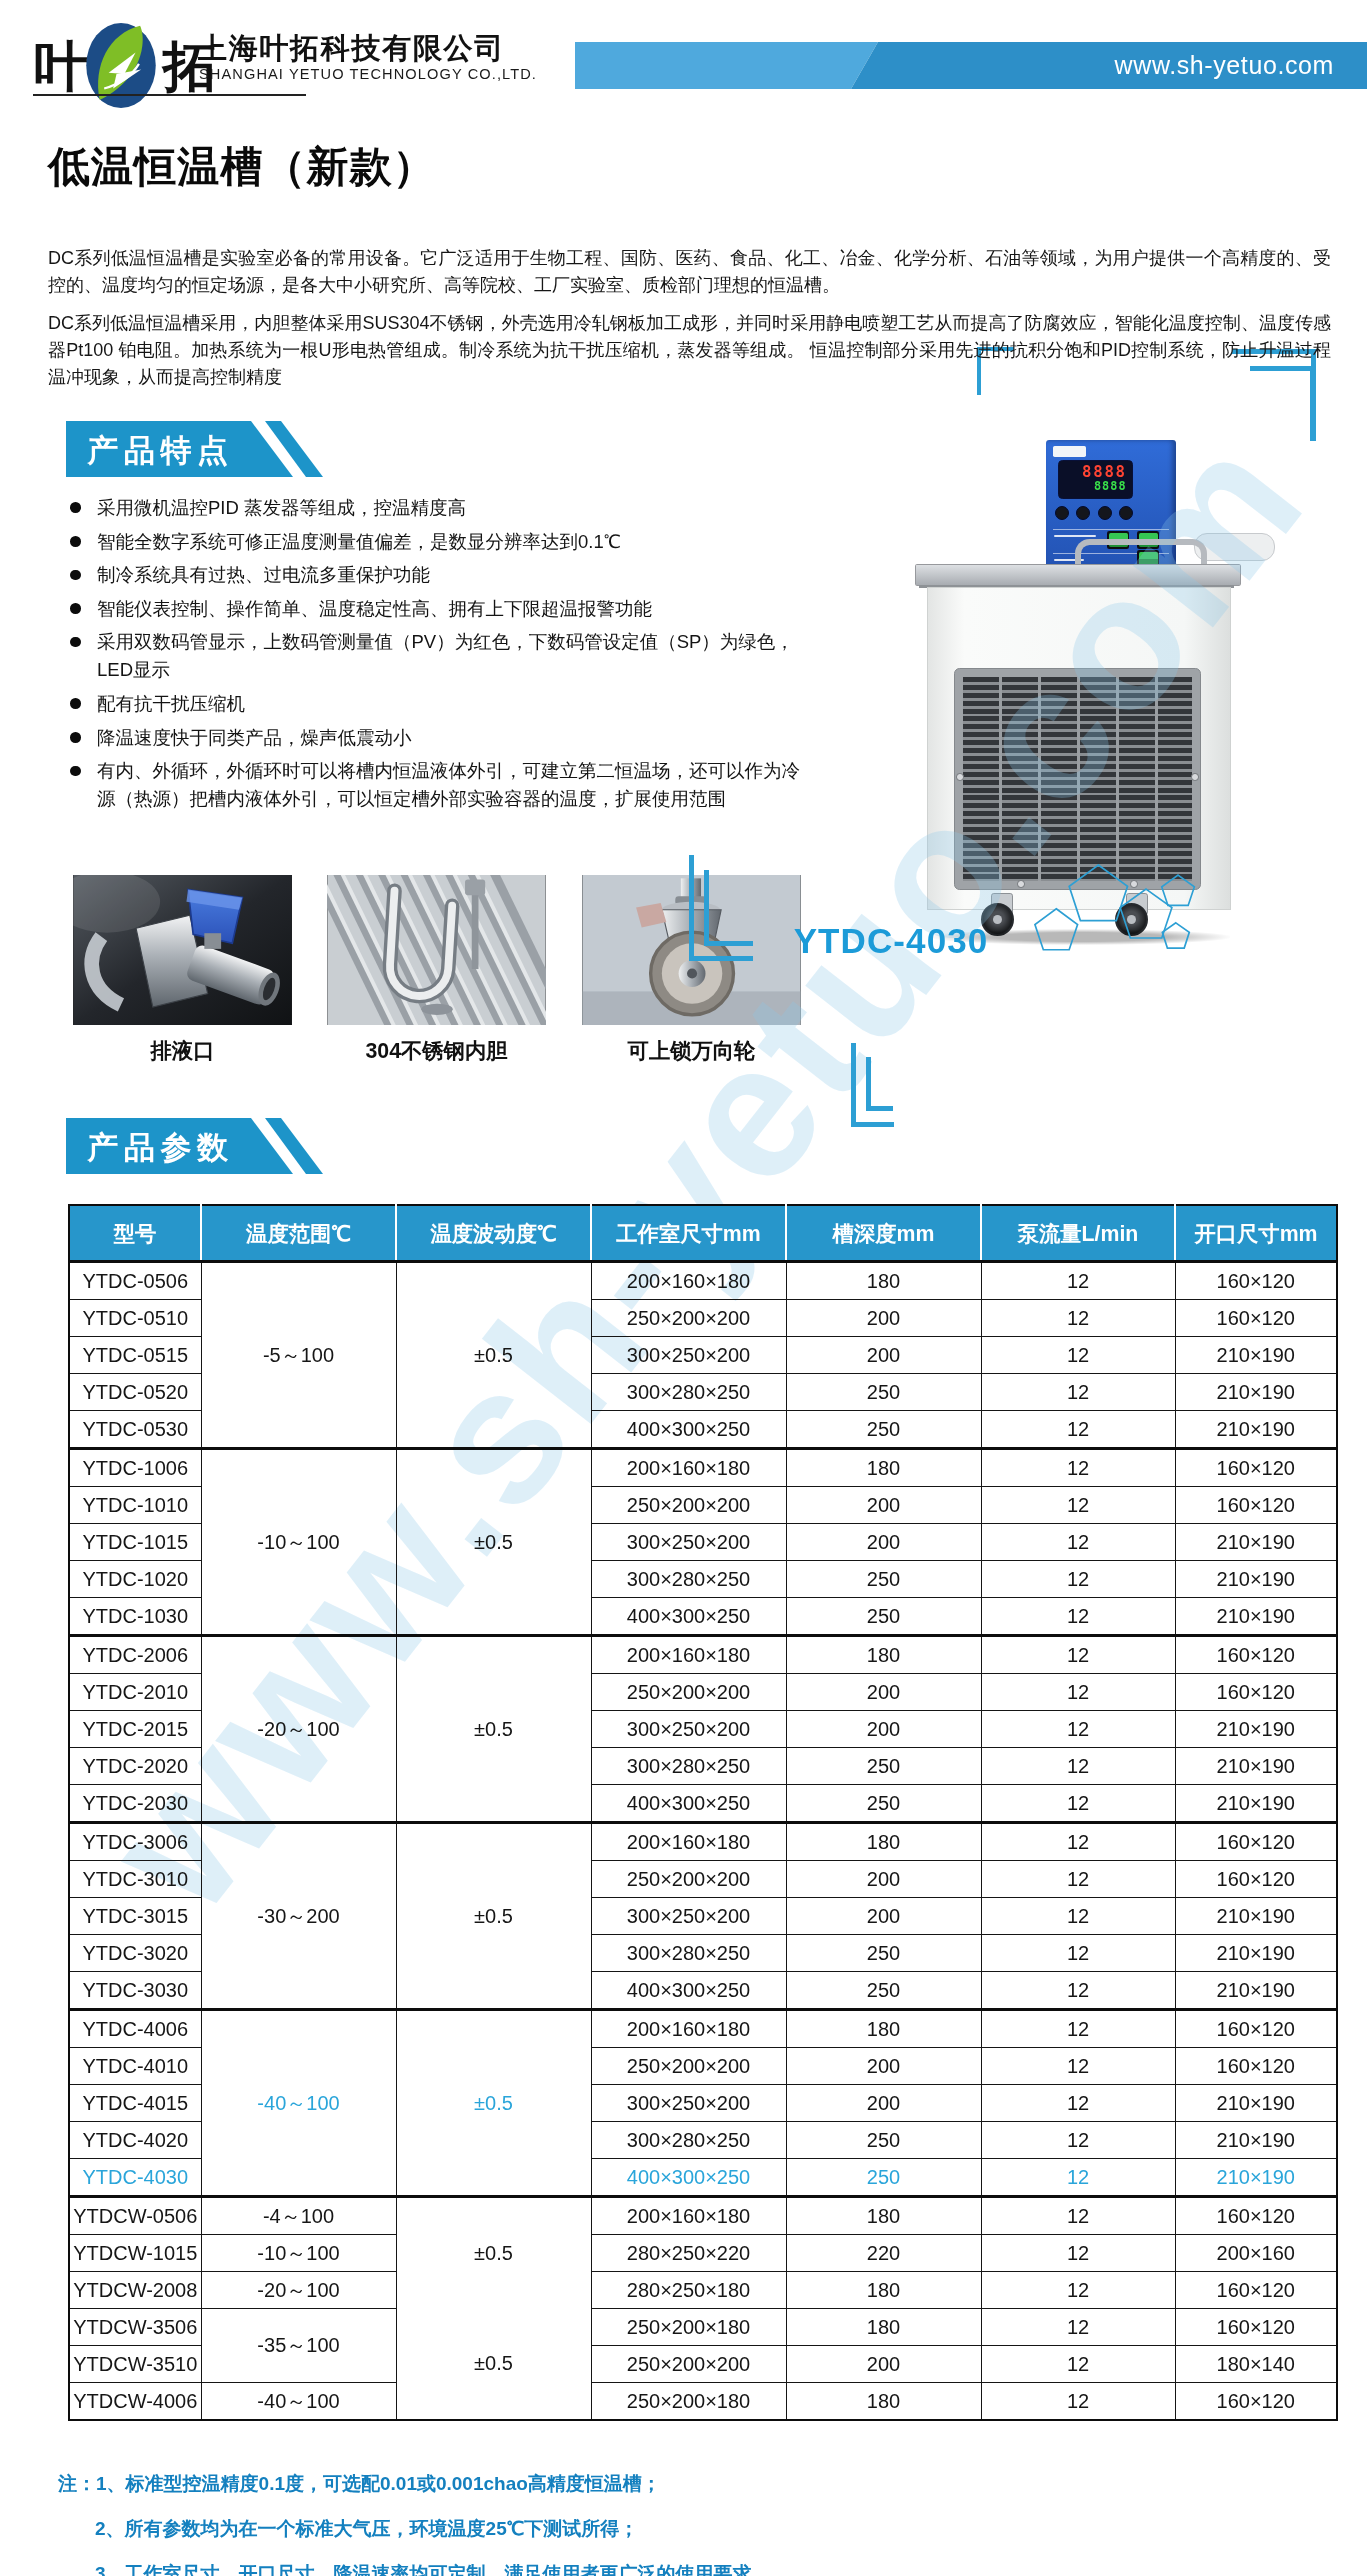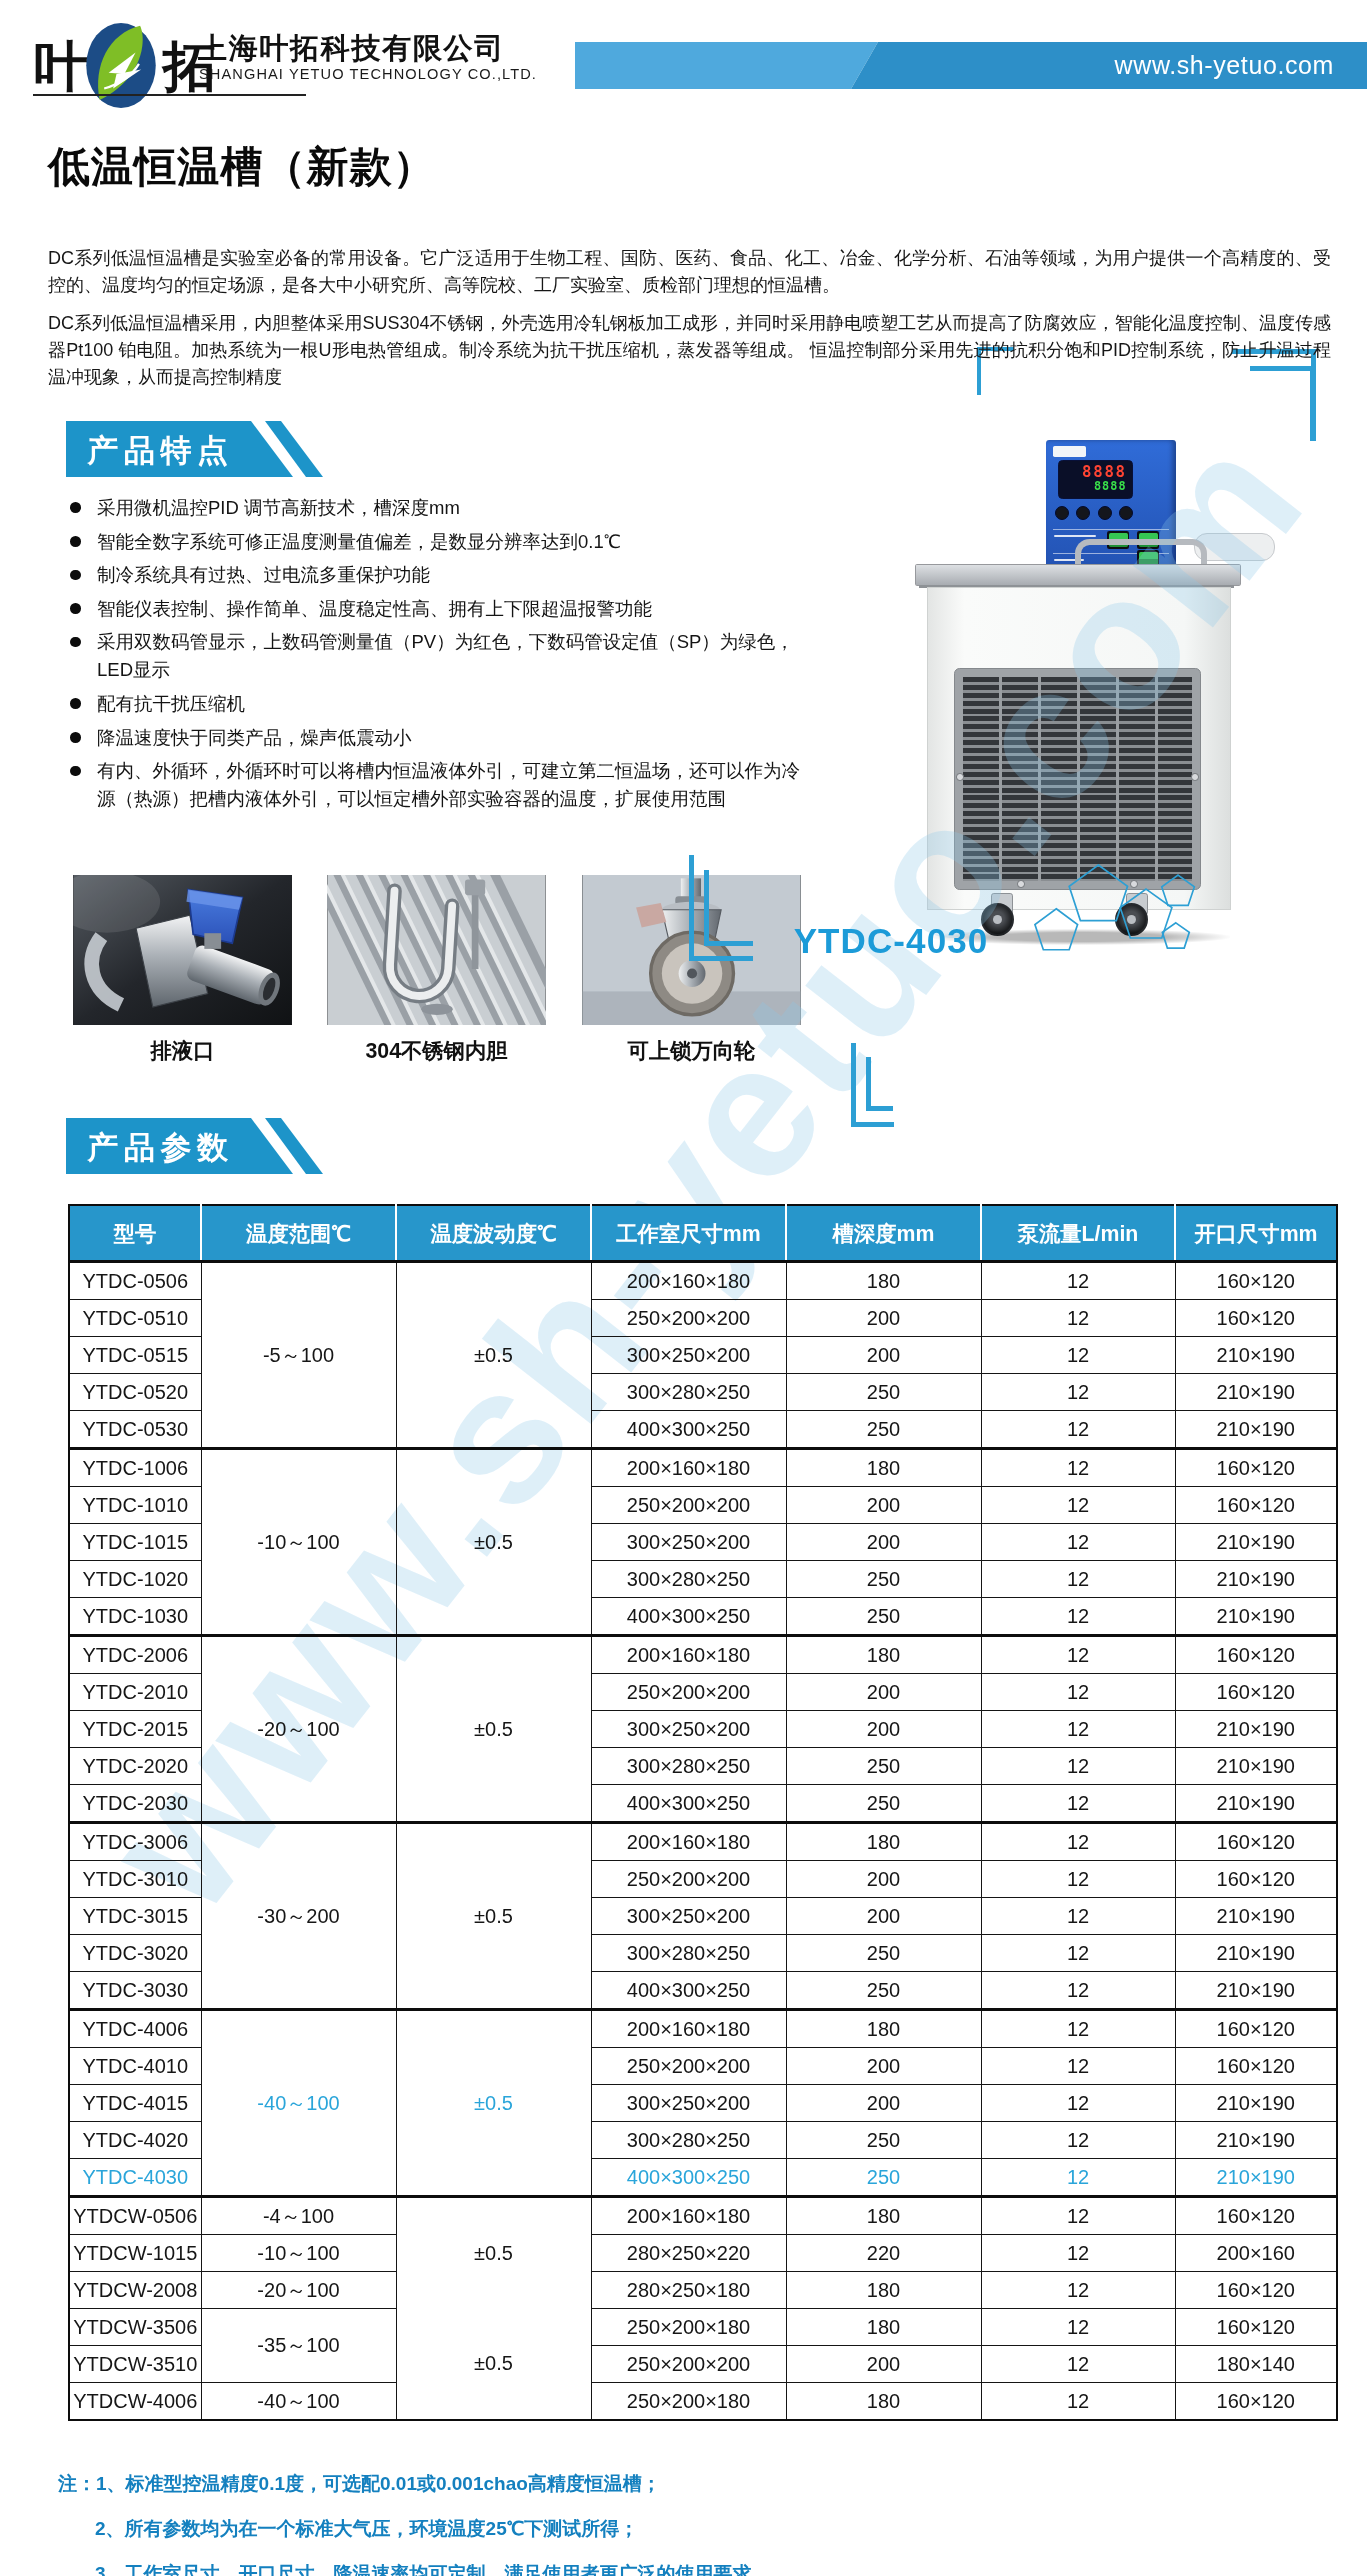"采用微机温控PID 调节高新技术，槽深度mm" span { text: 调节高新技术，槽深度mm -> 蒸发器等组成，控温精度高 }
